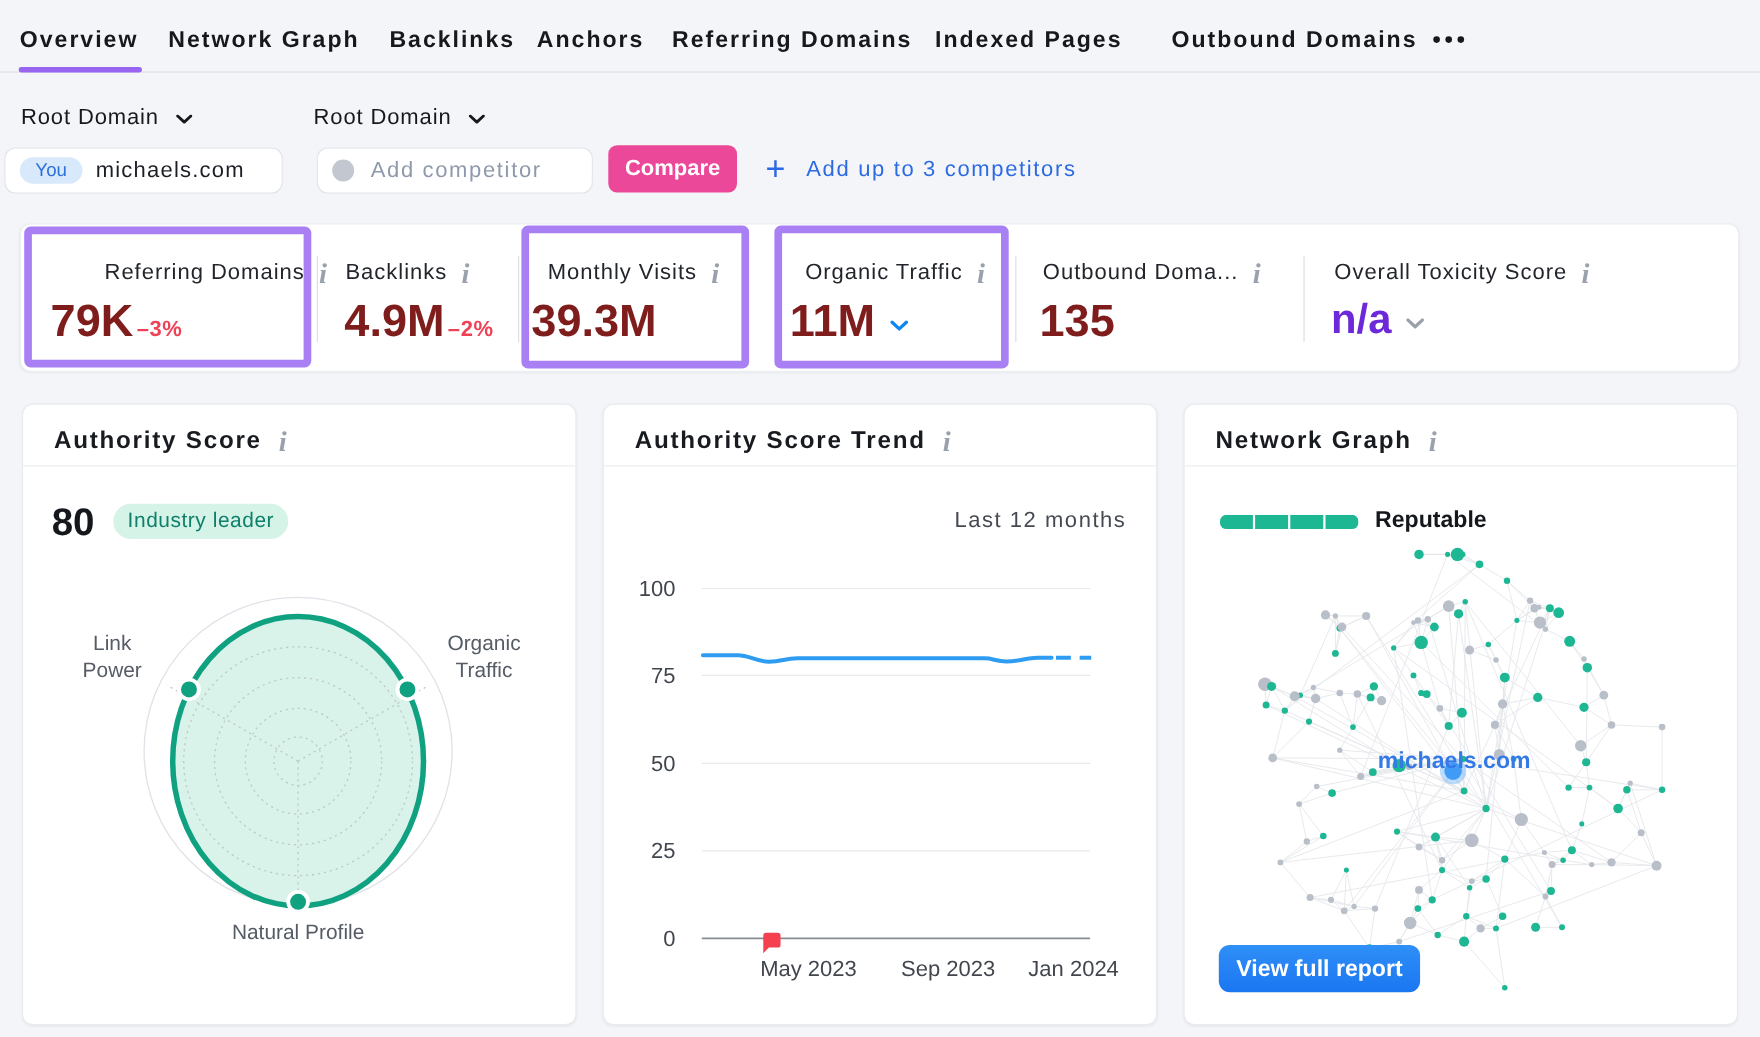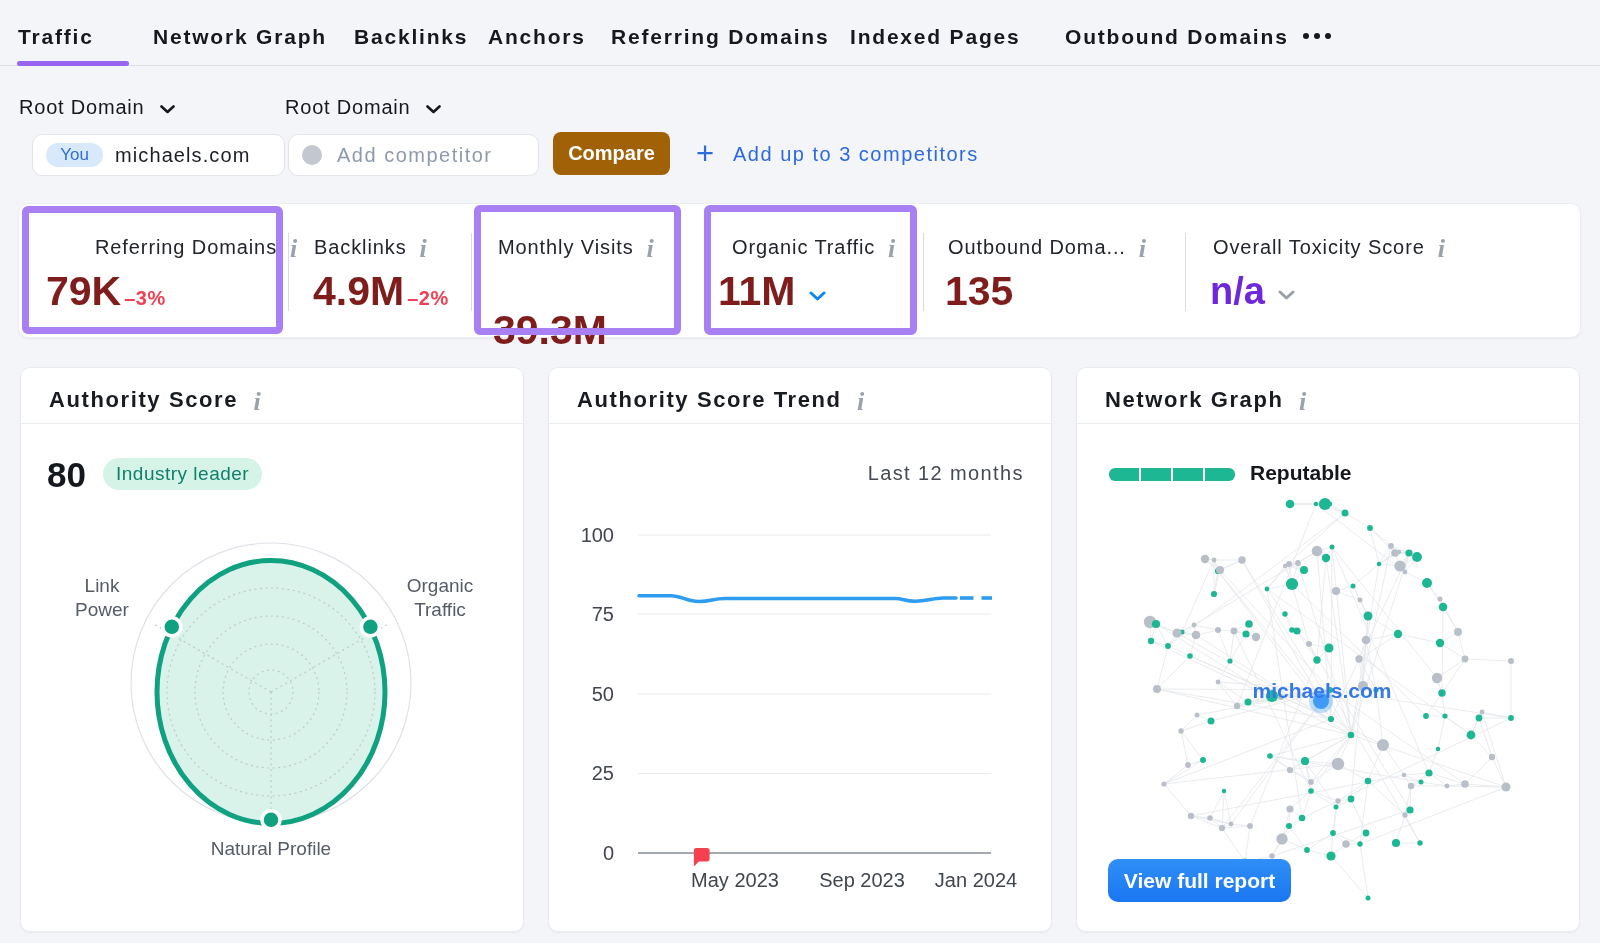"Traffic" div.abs { text: Traffic -> Overview }
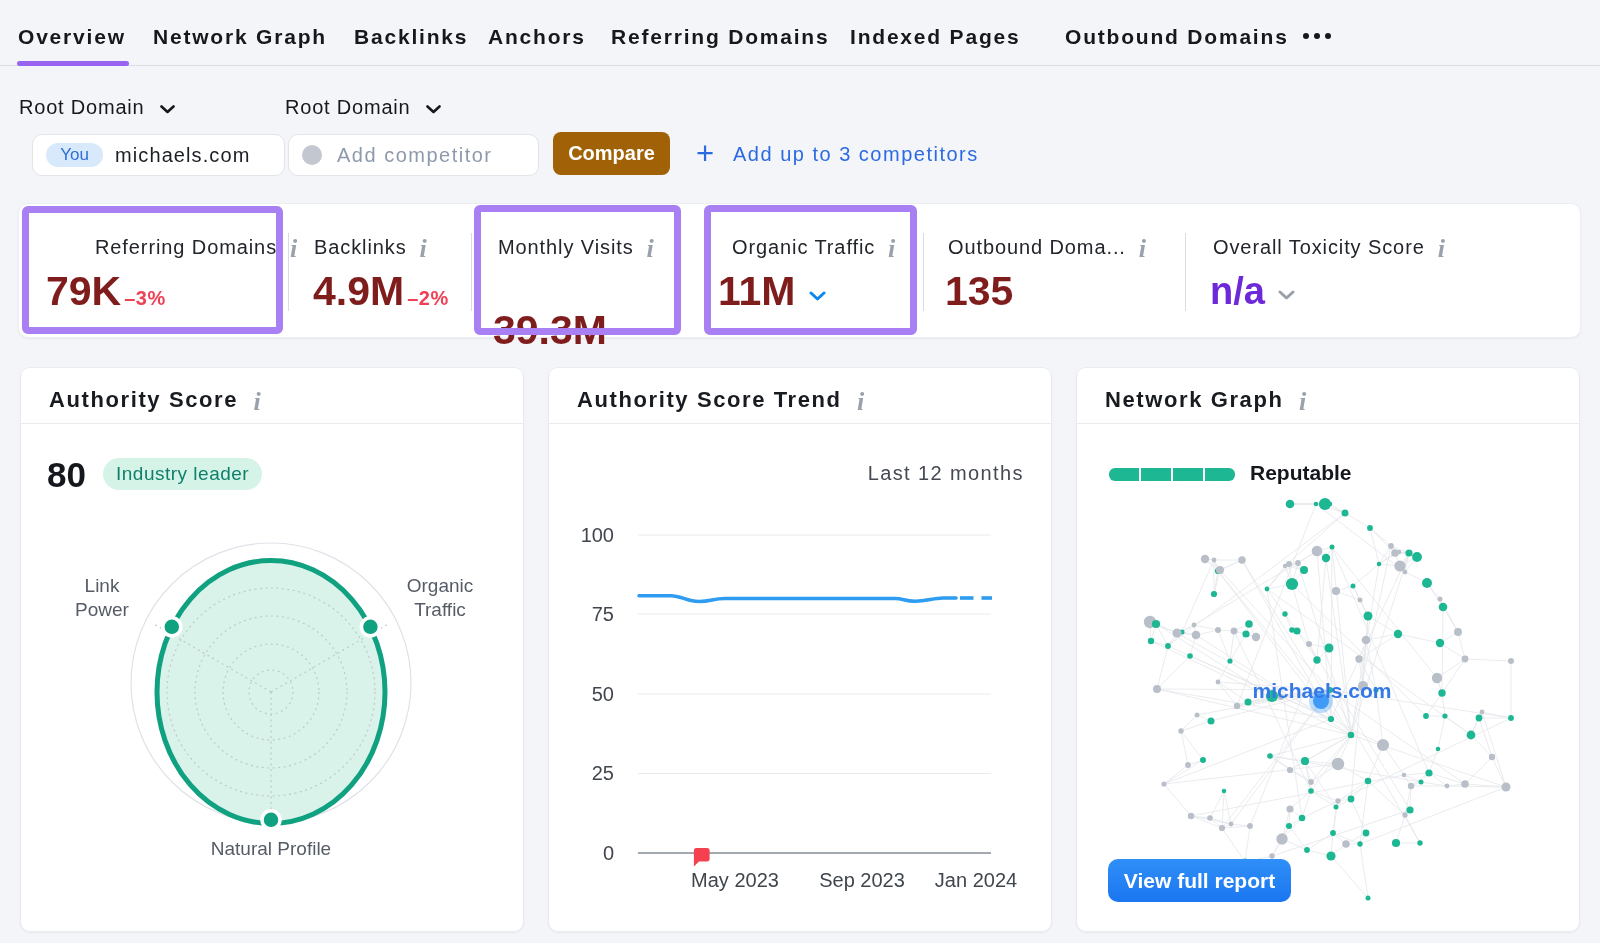"You" div.abs { left: 32px -> 4px }
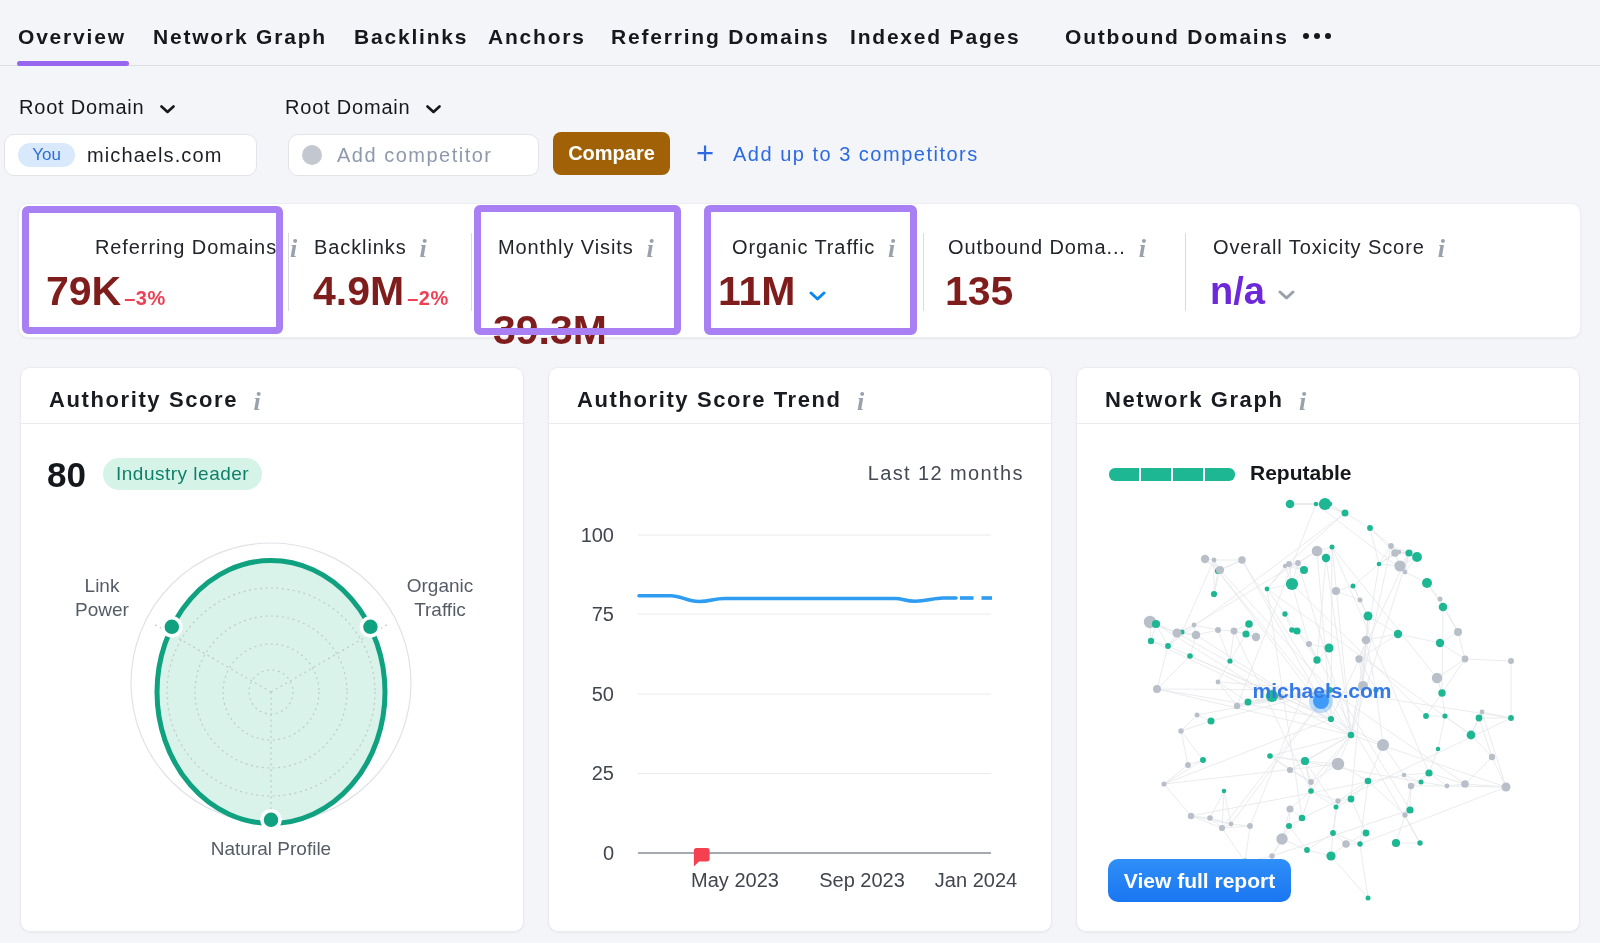"Compare" div.abs { background: #a16207 -> #ec4899 }
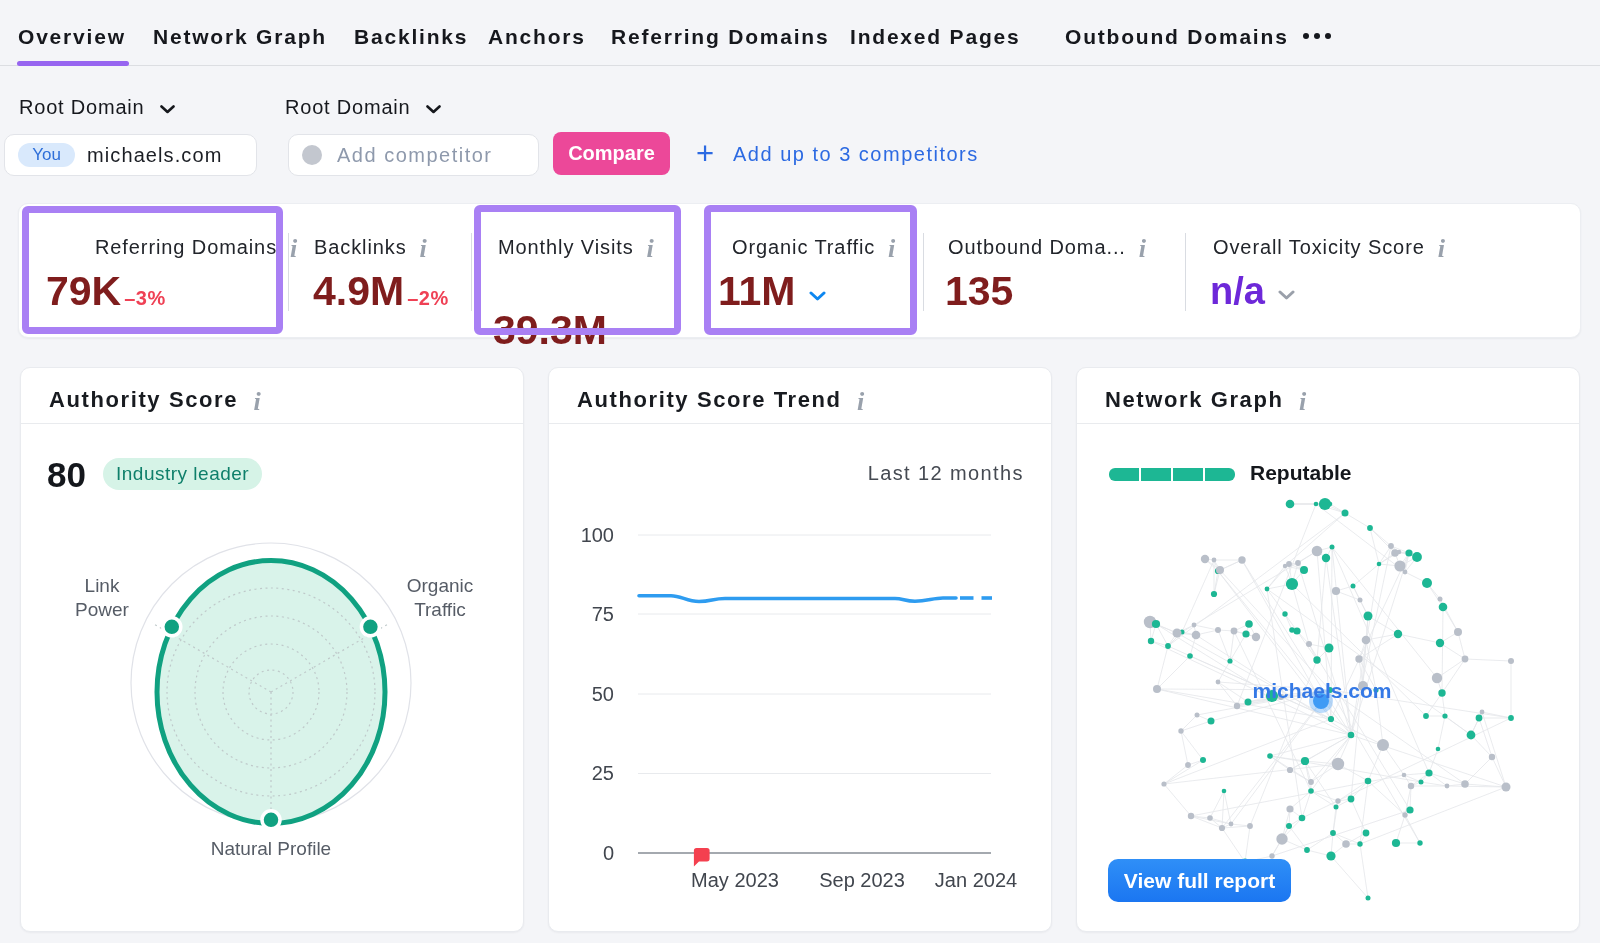"39.3M" div.abs { left: 474px -> 464px; margin-top: 39px -> none }
